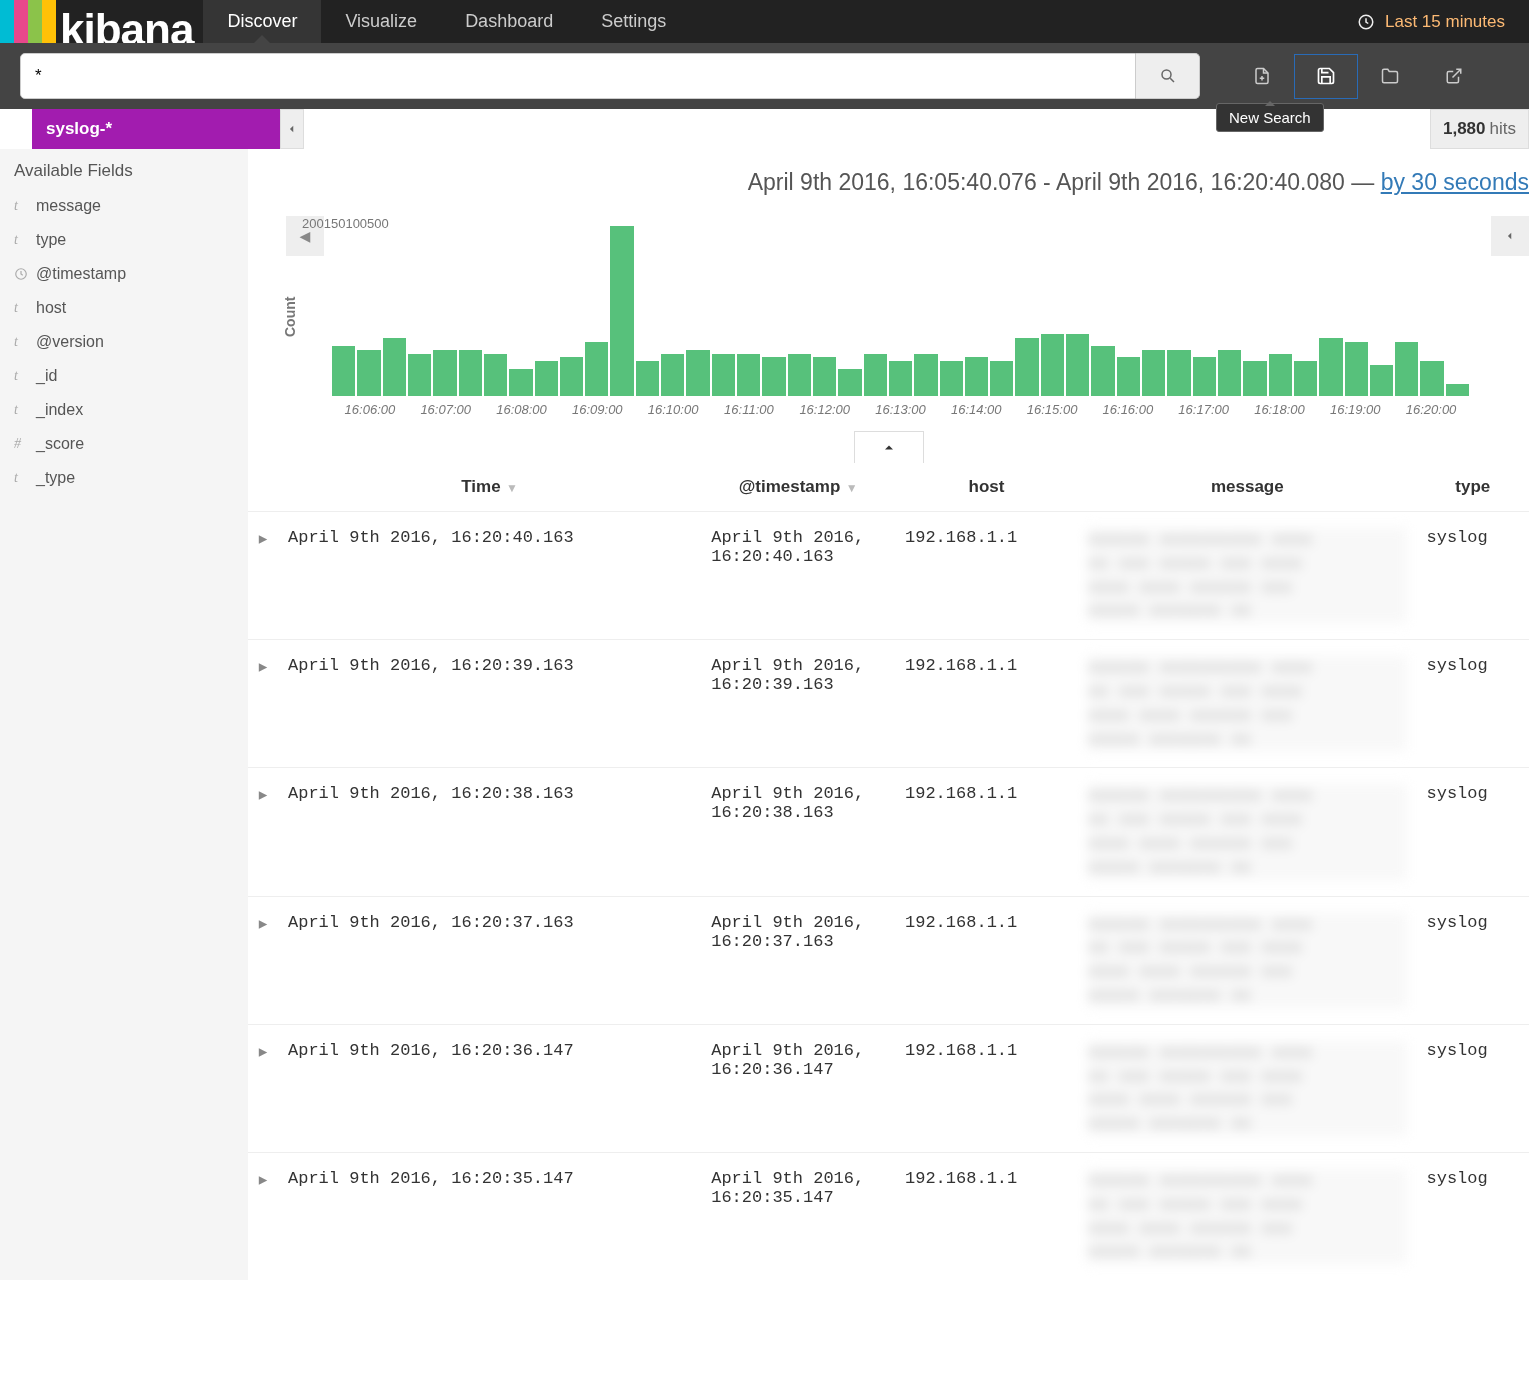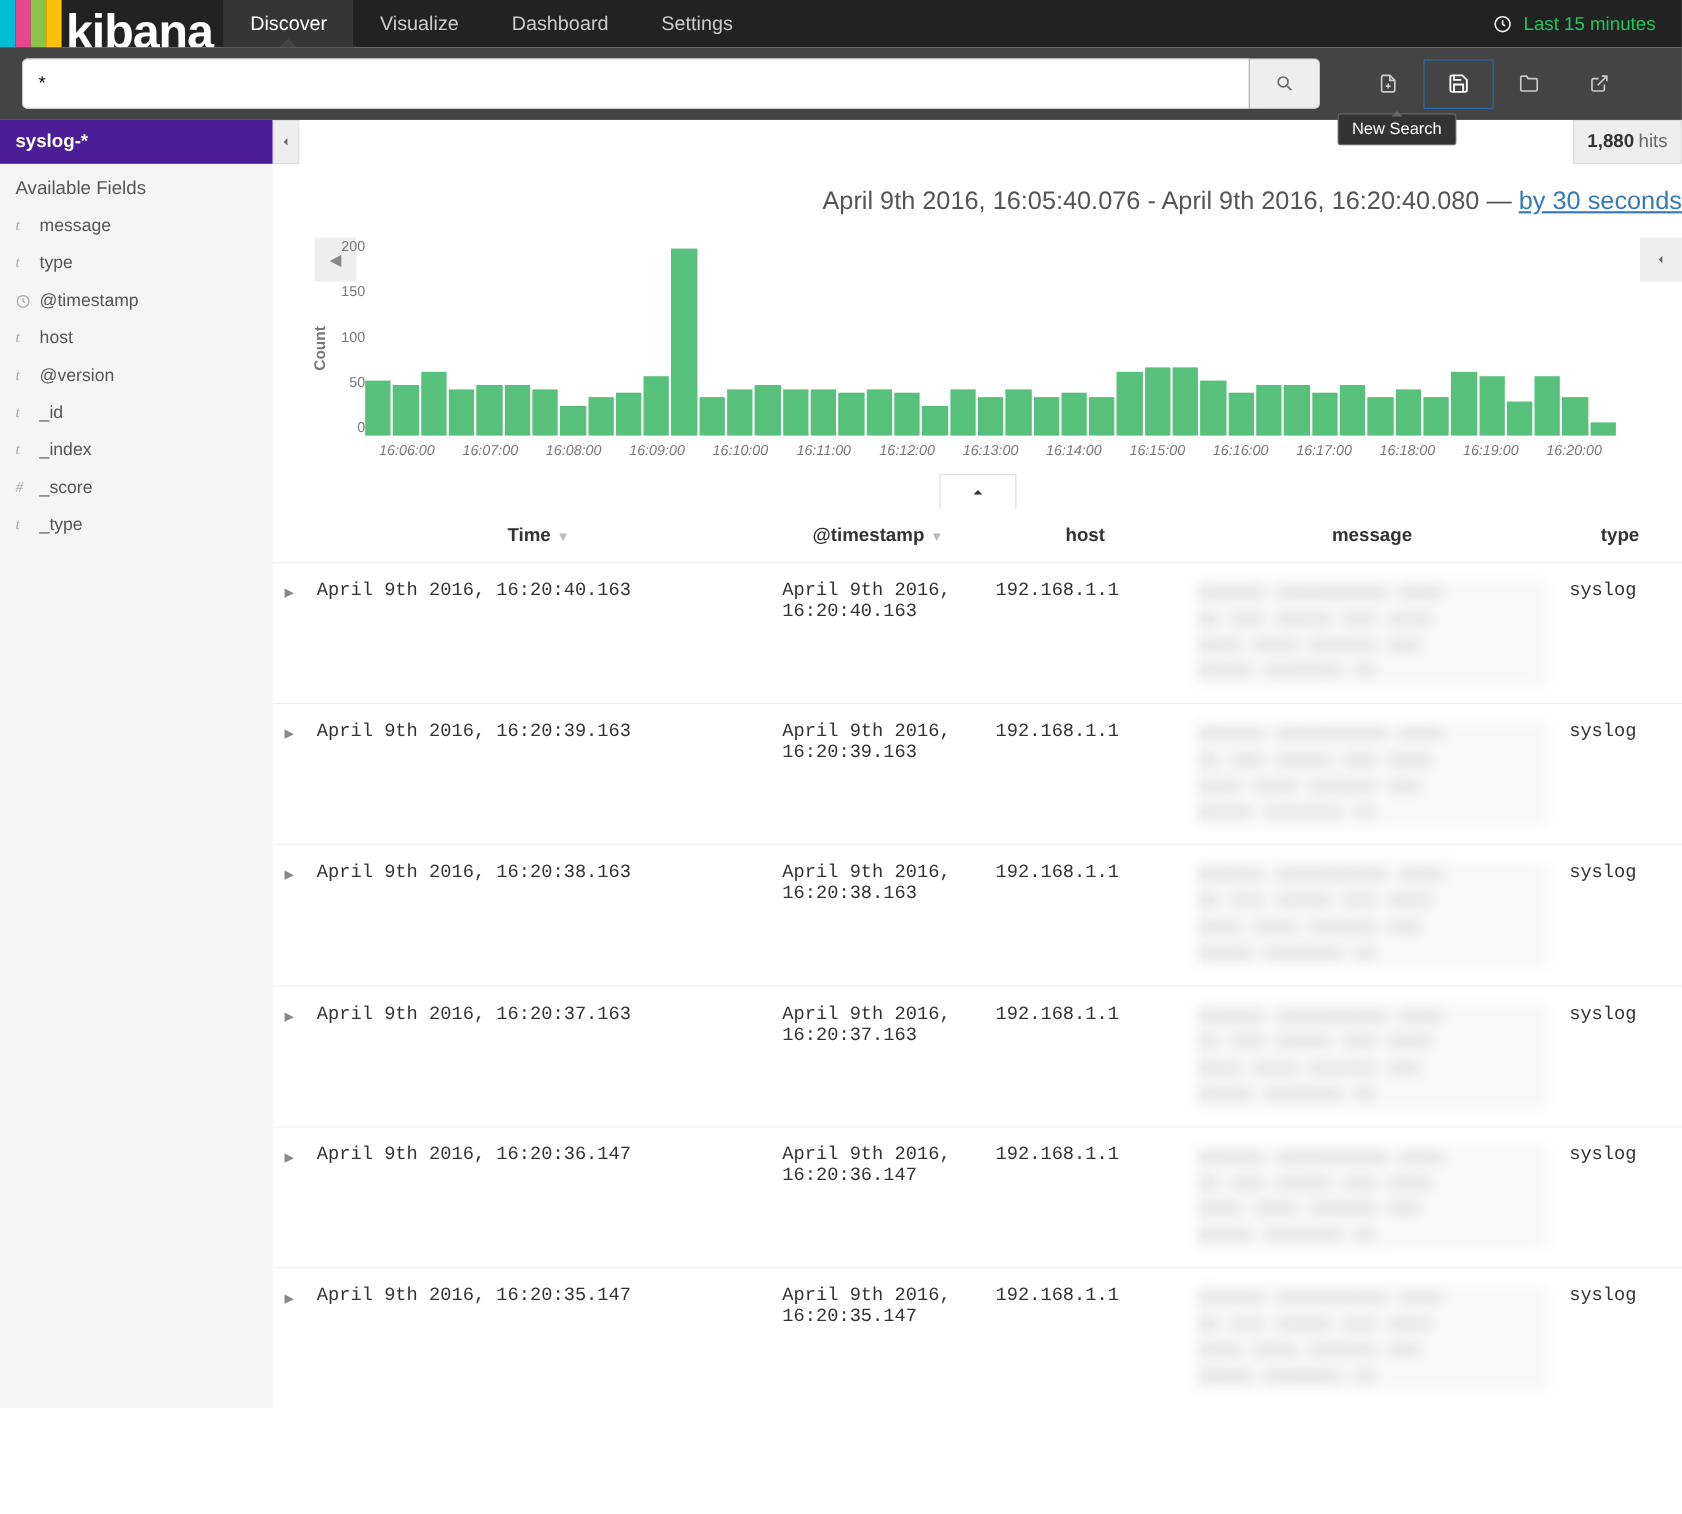"Last 15 minutes" .timepicker { color: #22c55e -> #fdba74 }
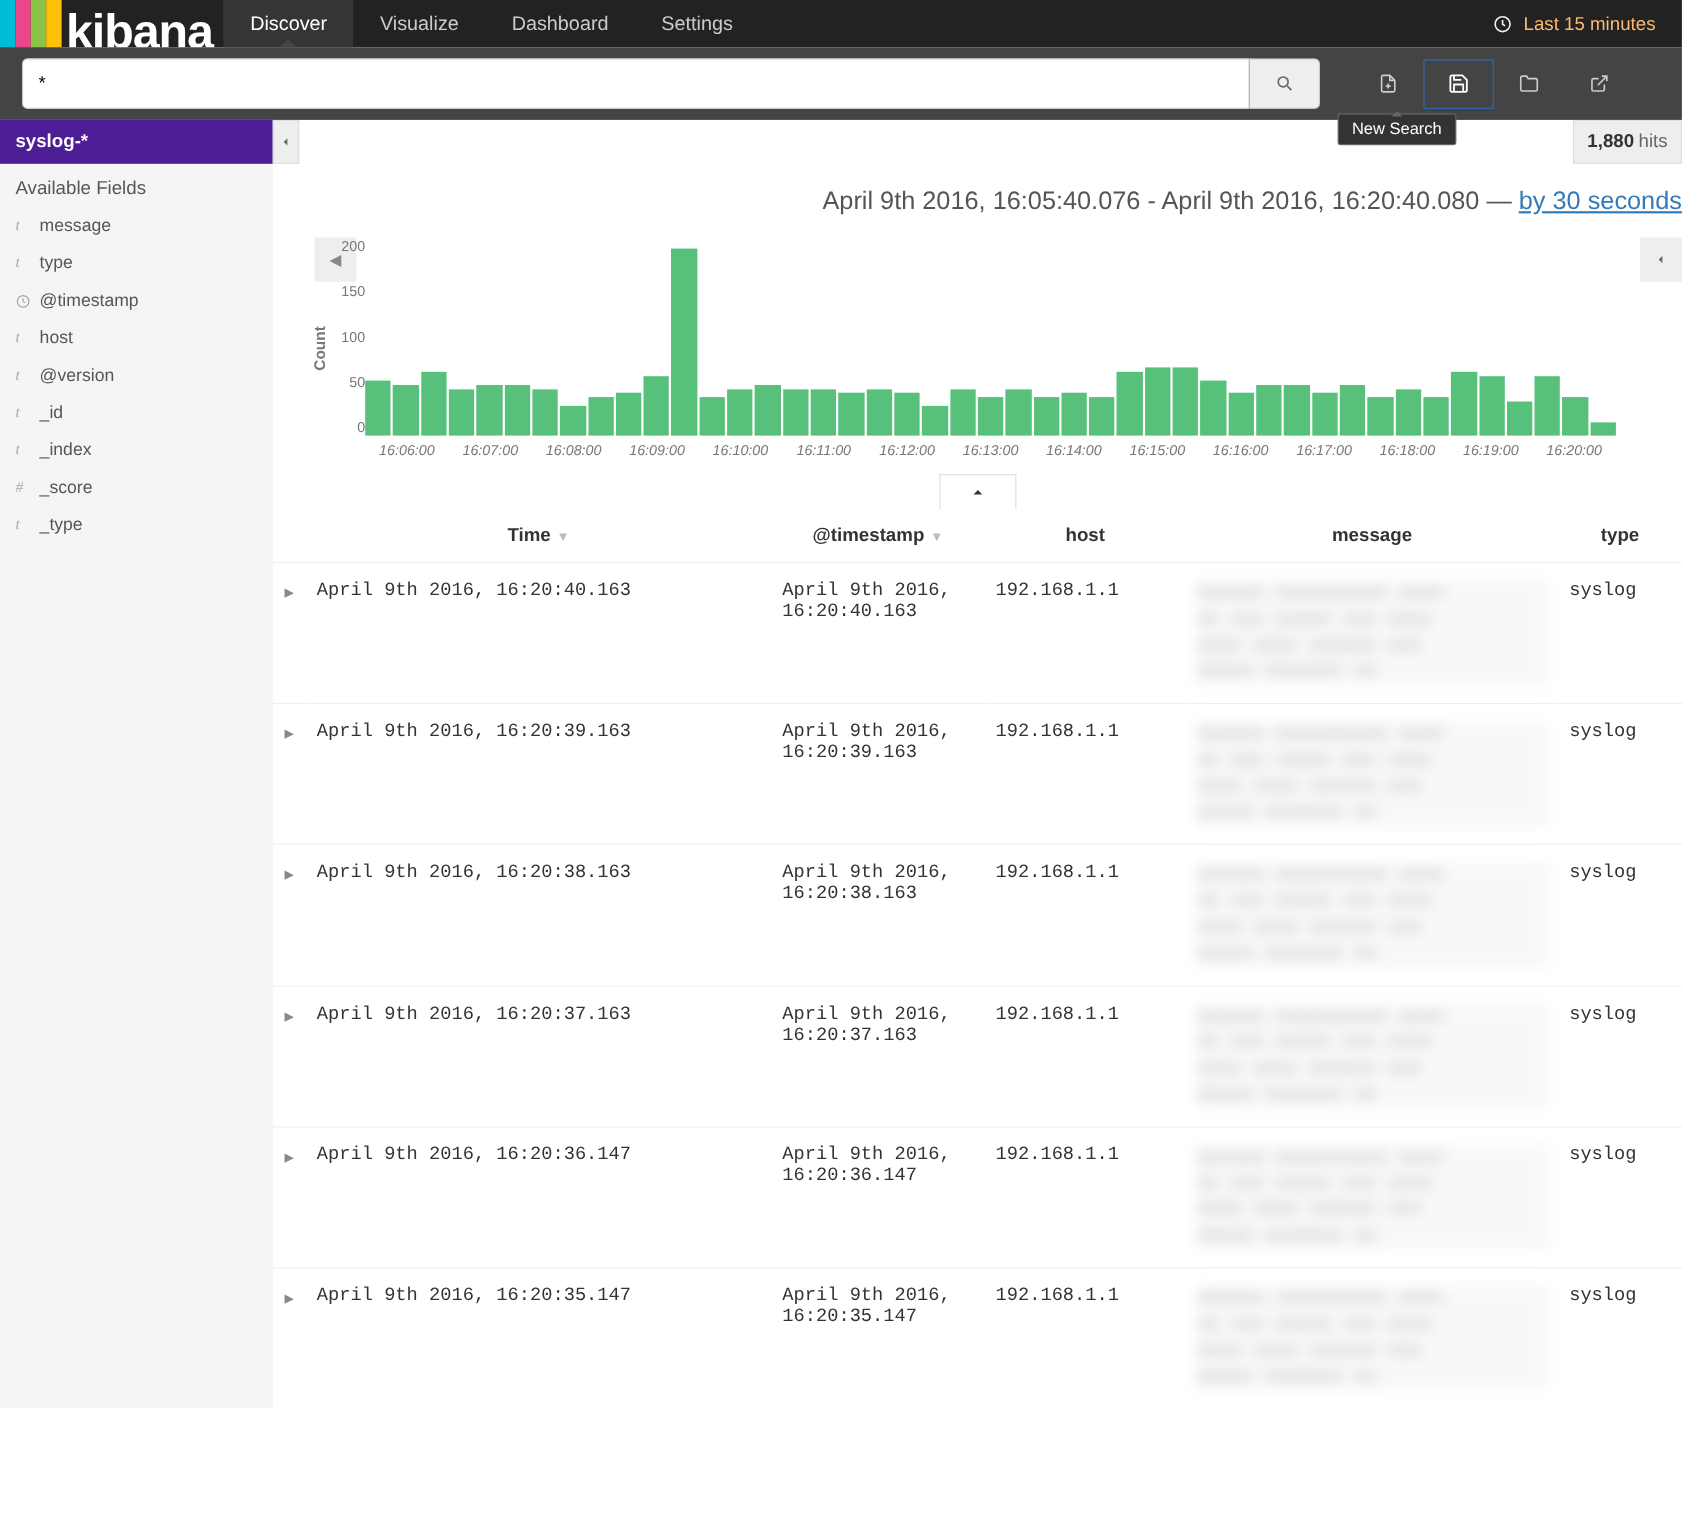"syslog-*" .index-label { background: #4c1d95 -> #a21caf; margin-left: none -> 32px }
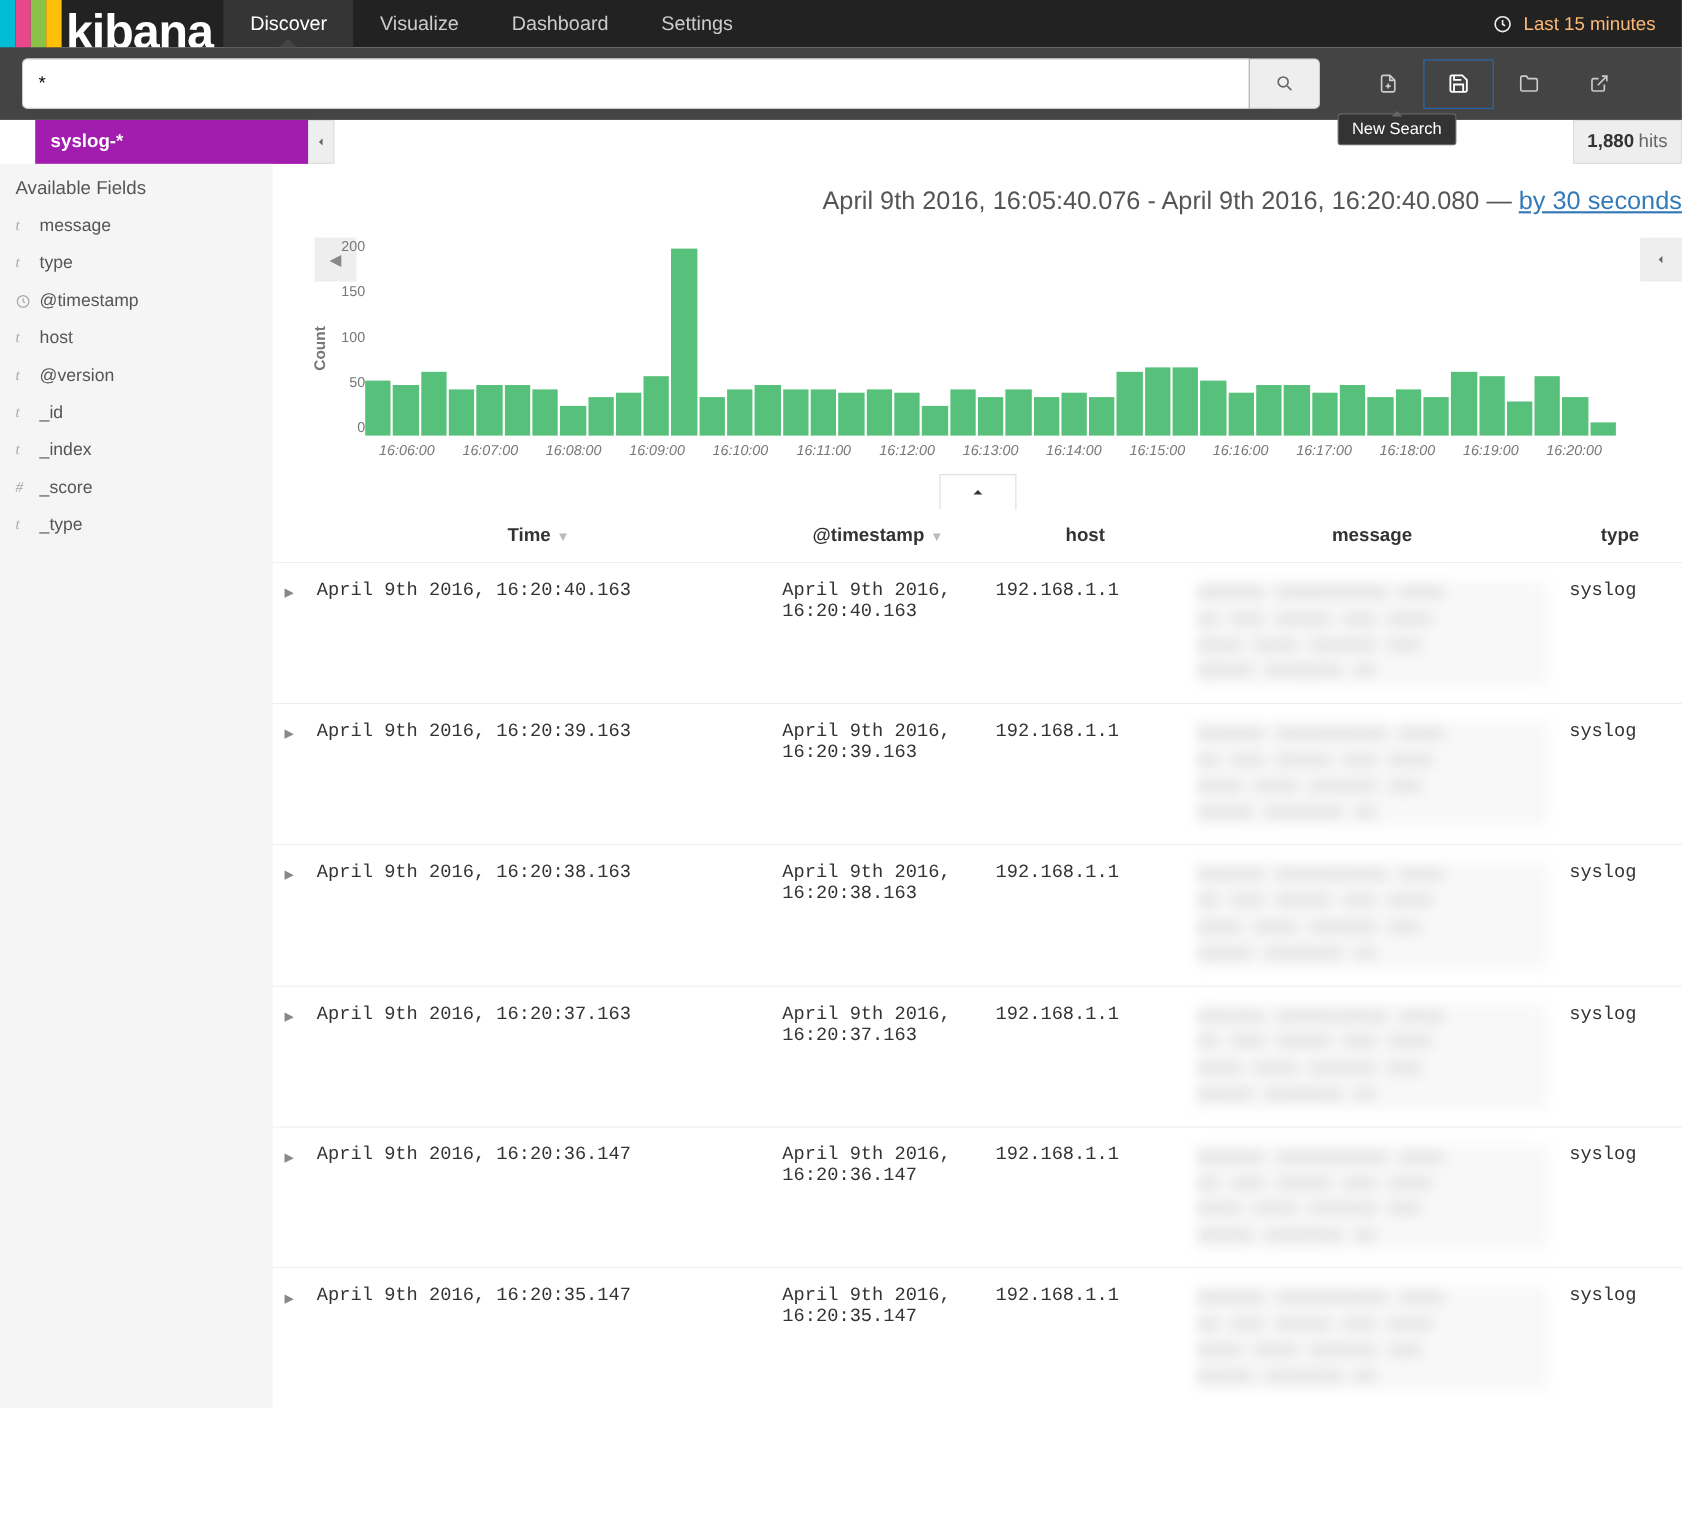"200" .y-ticks { flex-direction: column -> row }
